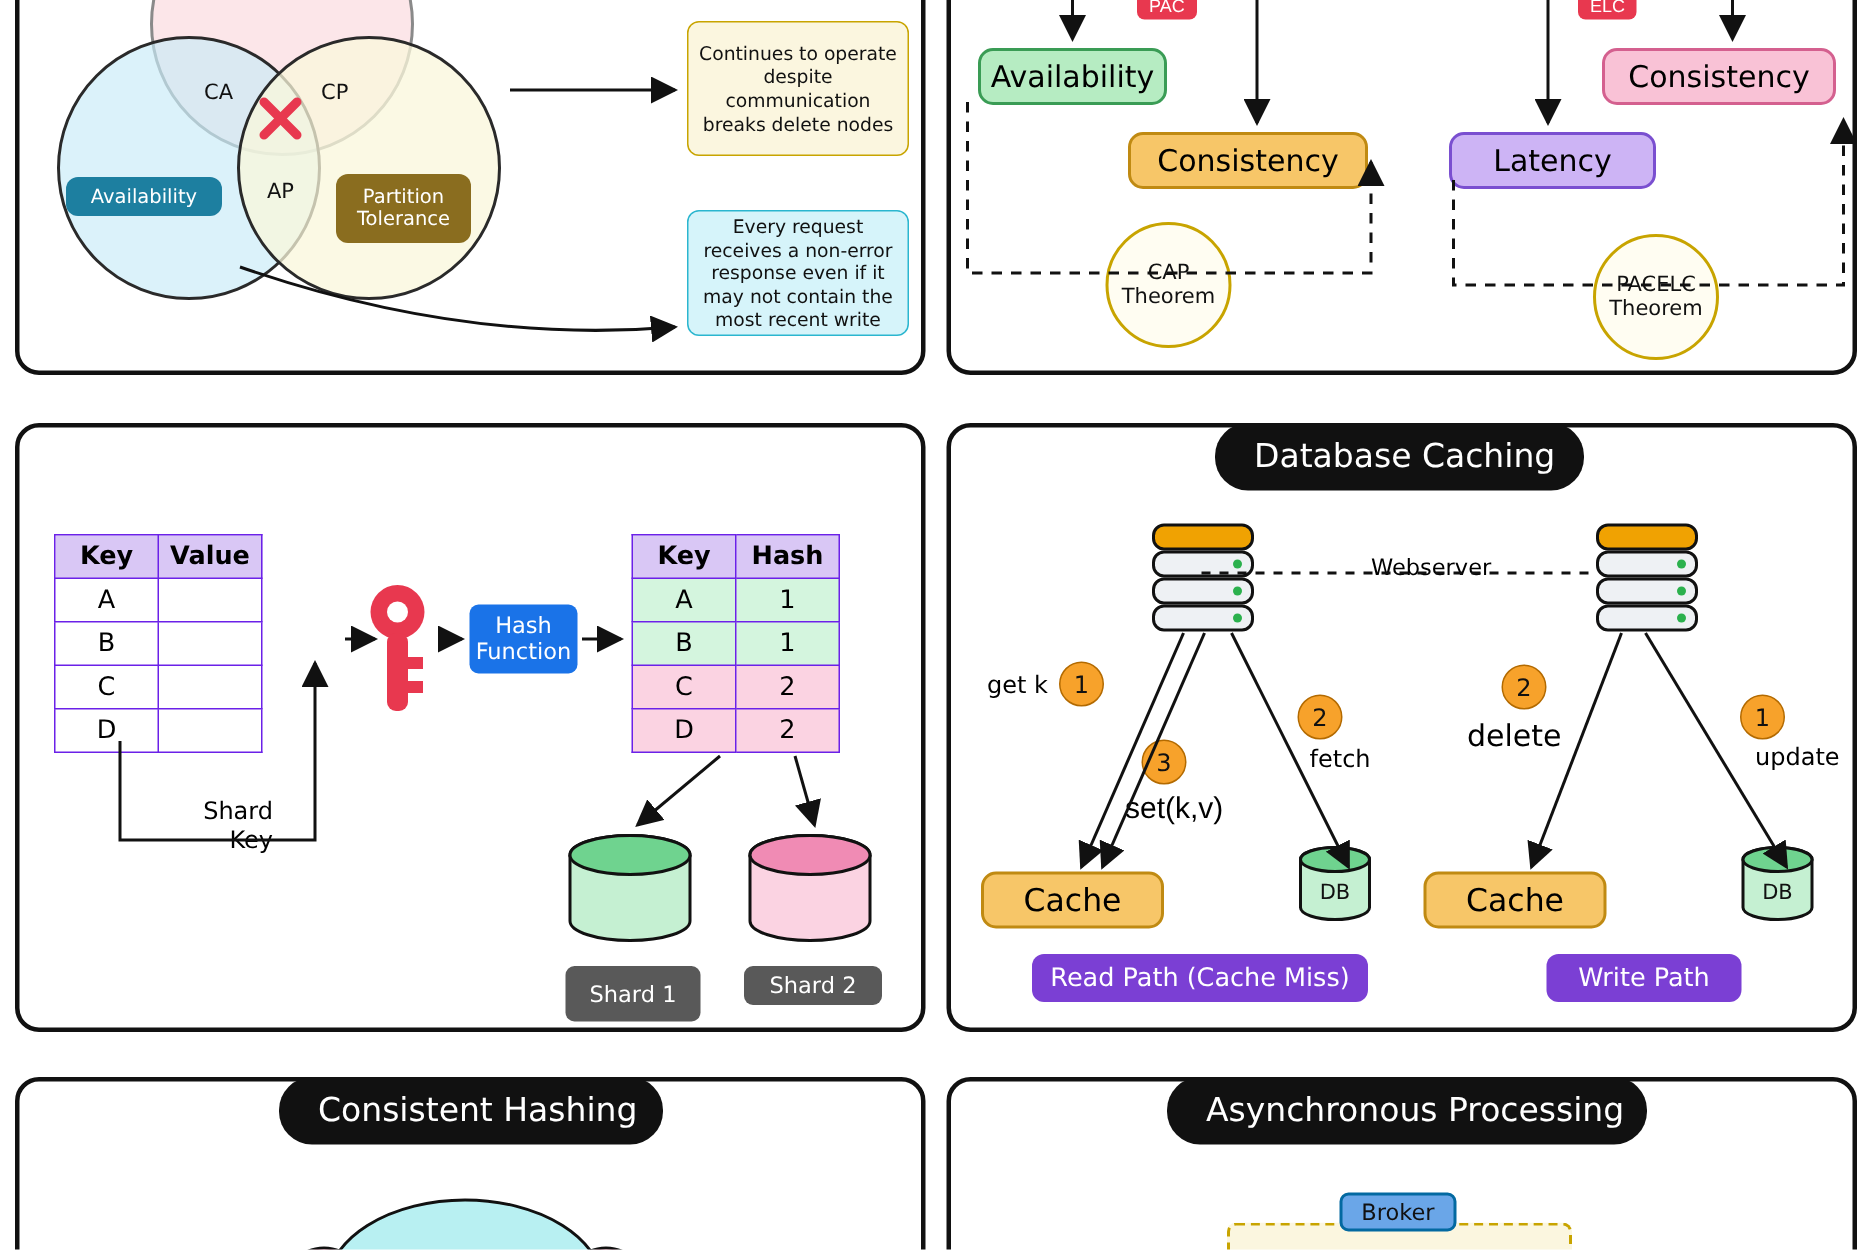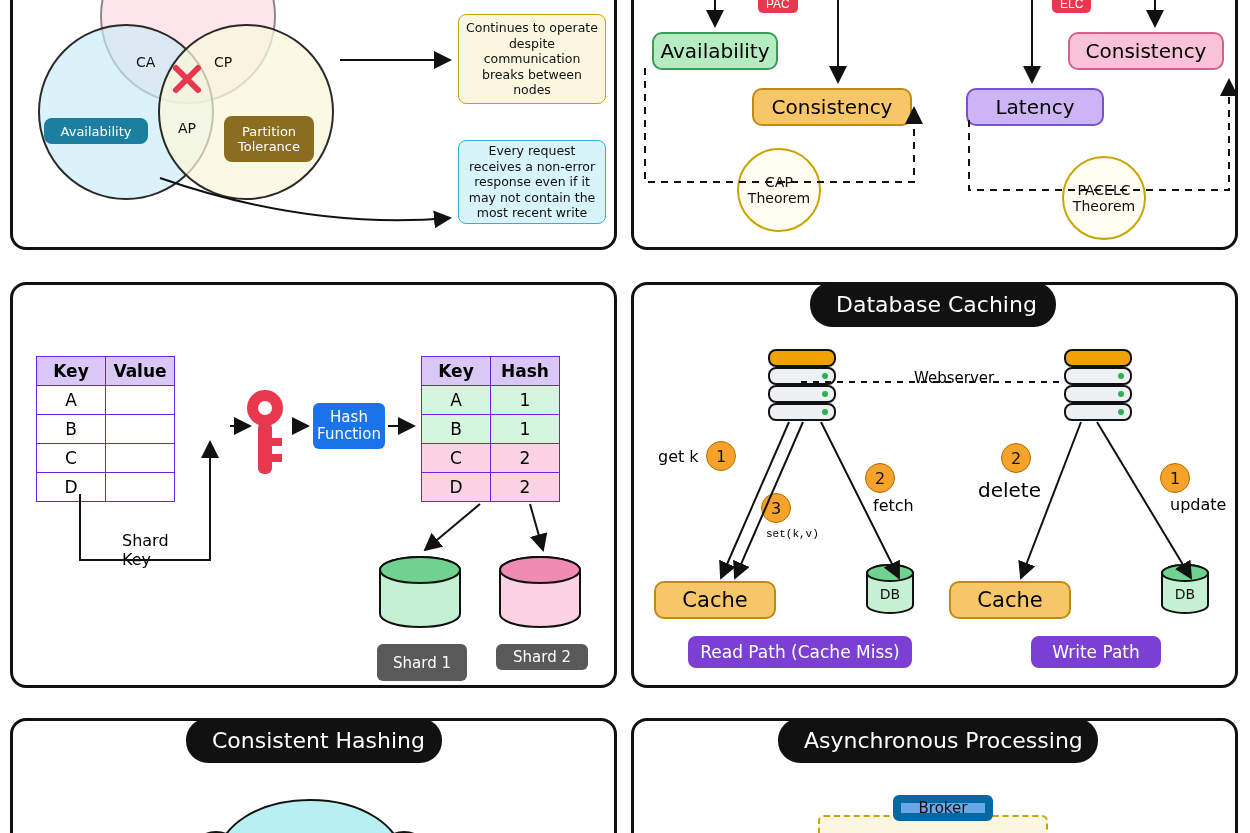"Continues to operate despite" div.callout { text: between -> delete }
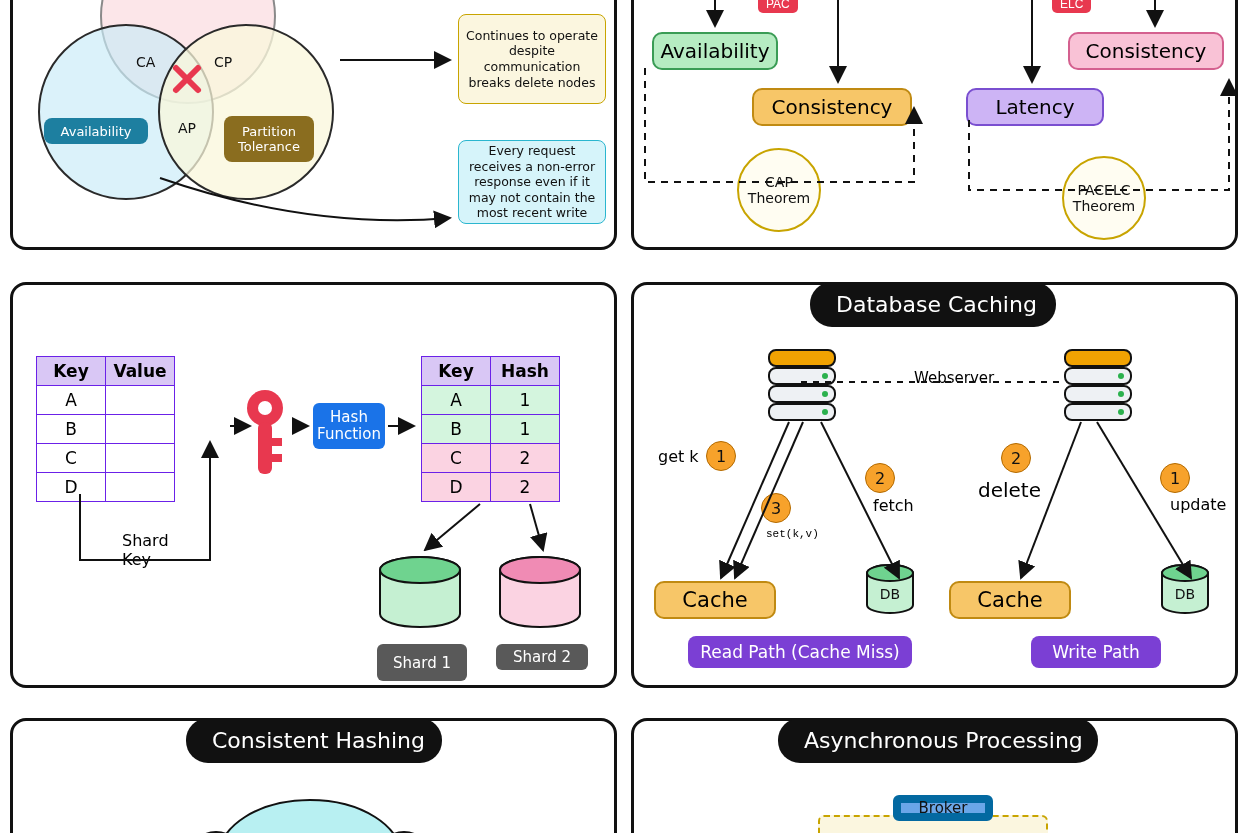"Shard" div.lbl { text-align: left -> right }
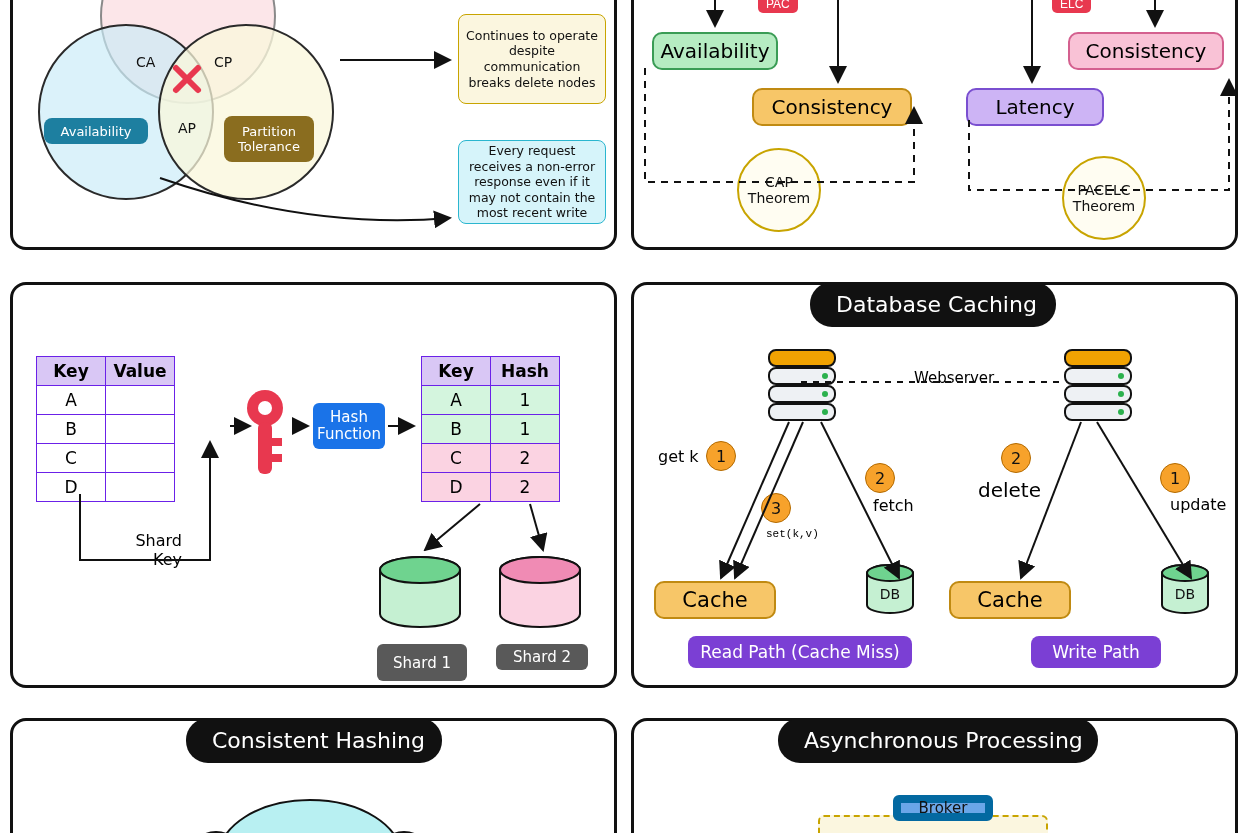"set(k,v)" div.lbl { font-family: Liberation Mono, monospace -> Liberation Sans, sans-serif; font-size: 11px -> 20px; left: 766px -> 750px }
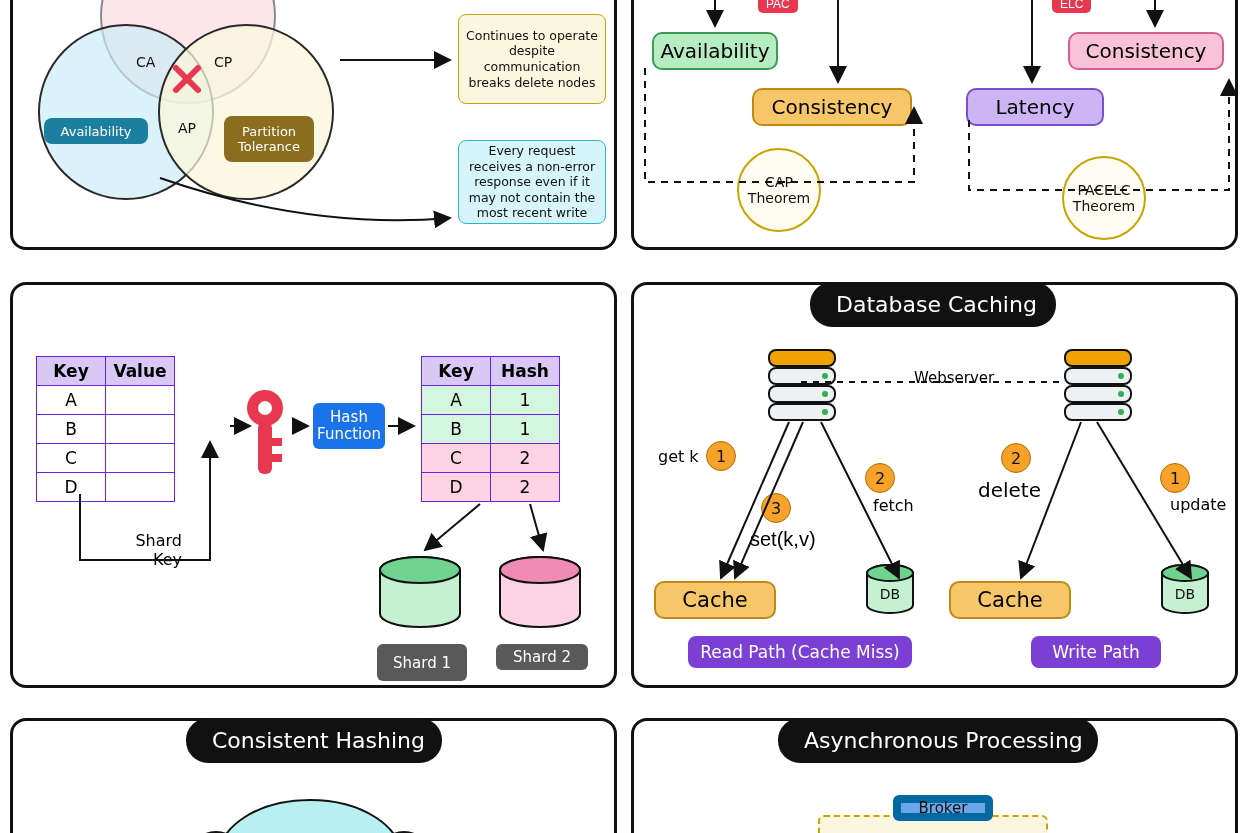"Broker" div.pill { border: 8px solid #0369a1 -> 2px solid #0369a1; width: 100px -> 78px }
